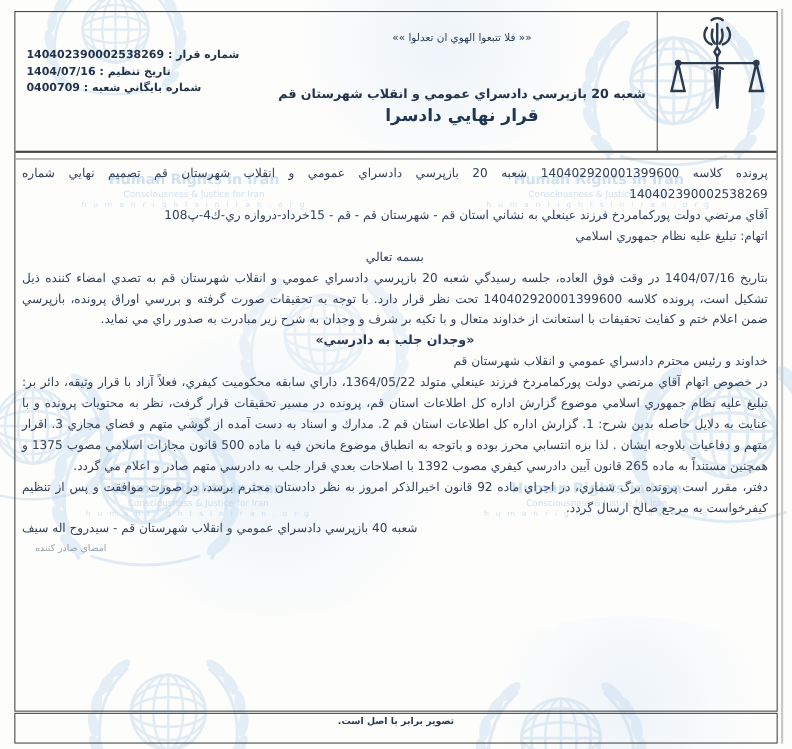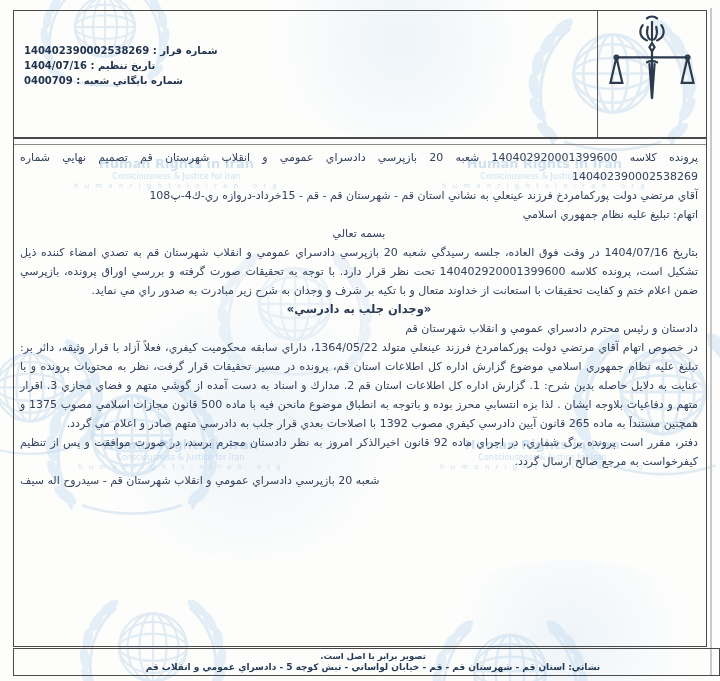"«« فلا تتبعوا الهوي ان" div.header-center { html: none -> <div> <div>«« فلا تتبعوا الهوي ان تعدلوا »»</div> <div>شعبه 20 بازپرسي دادسراي عمومي و انقلاب شهرستان قم</div> <div>قرار نهايي دادسرا</div> </div> }
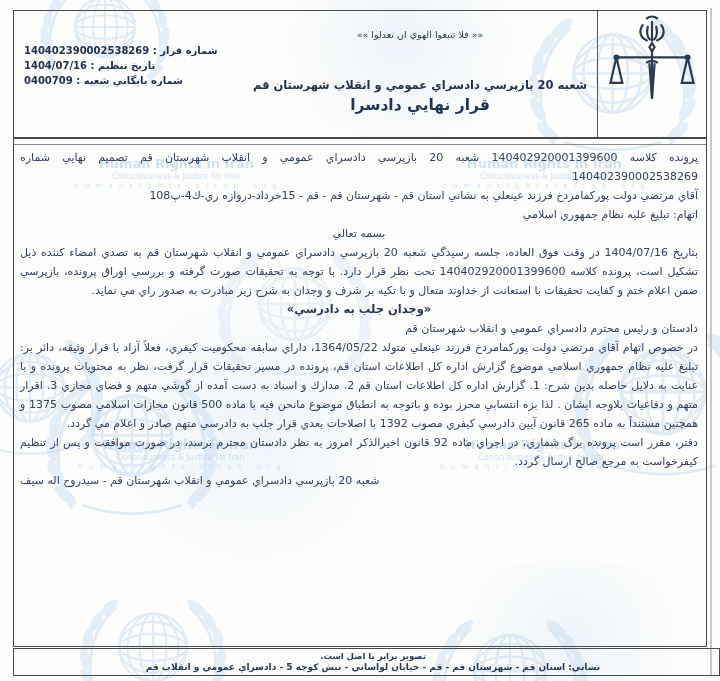"دادستان و رئيس محترم دادسراي" p { text: دادستان -> خداوند }
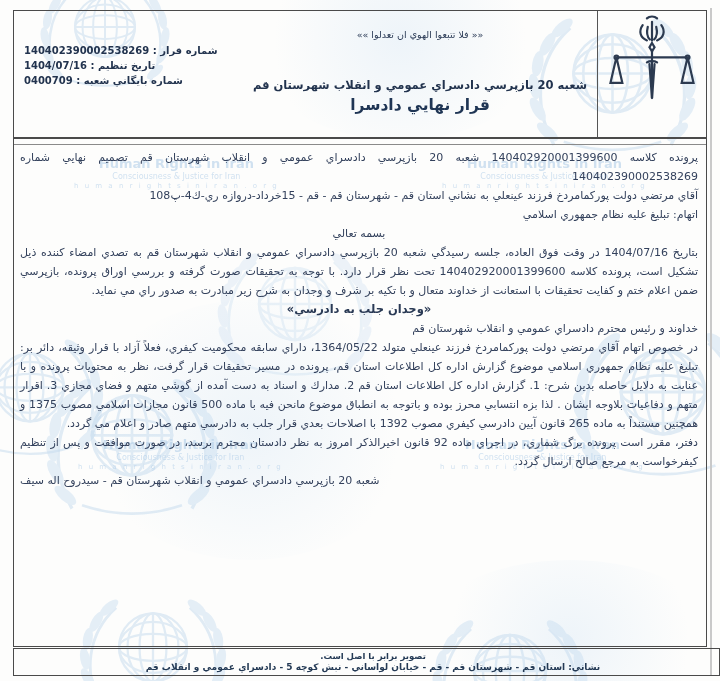"شعبه 20 بازپرسي دادسراي عمومي و انقلاب شهرستان قم -" p.p-issuer { text: 20 -> 40 }
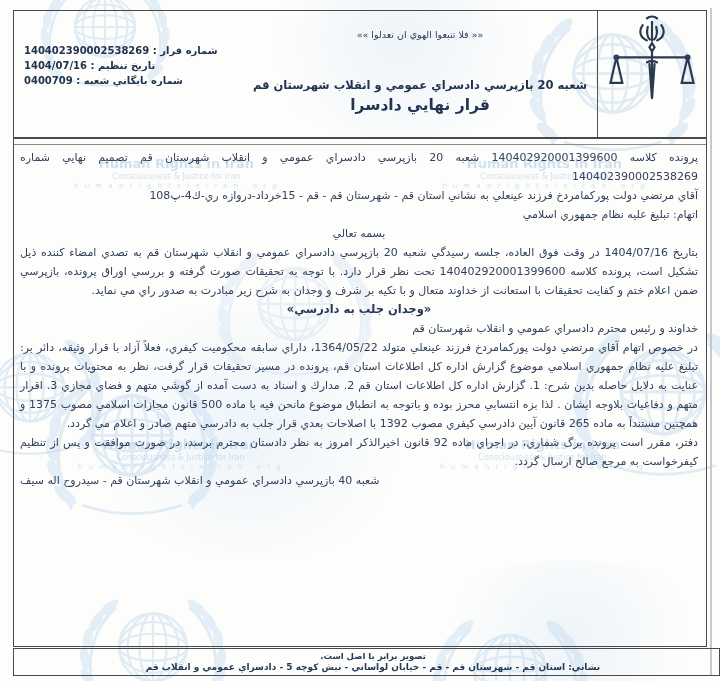"امضاي صادر كننده" p.p-signature { html: none -> <p>امضاي صادر كننده</p> }
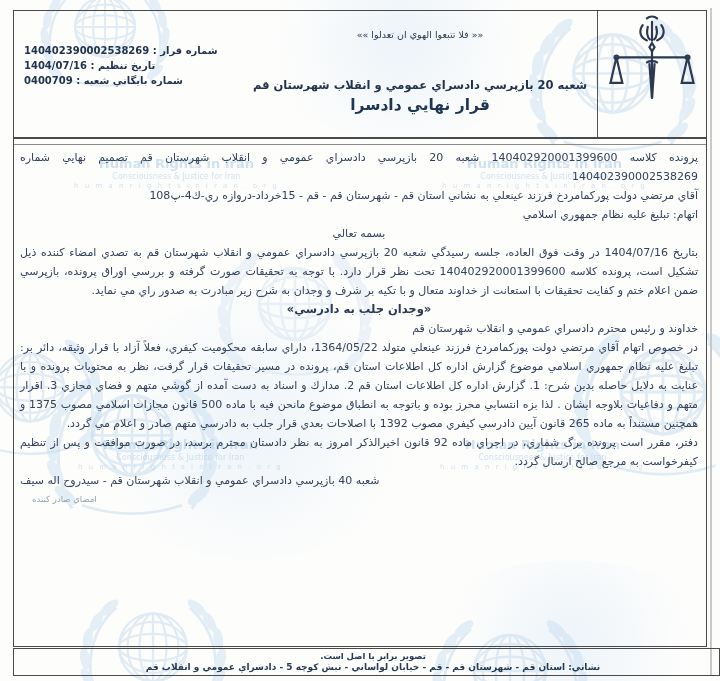"تصوير برابر با اصل است." .footer-box { padding-left: 13px -> none }
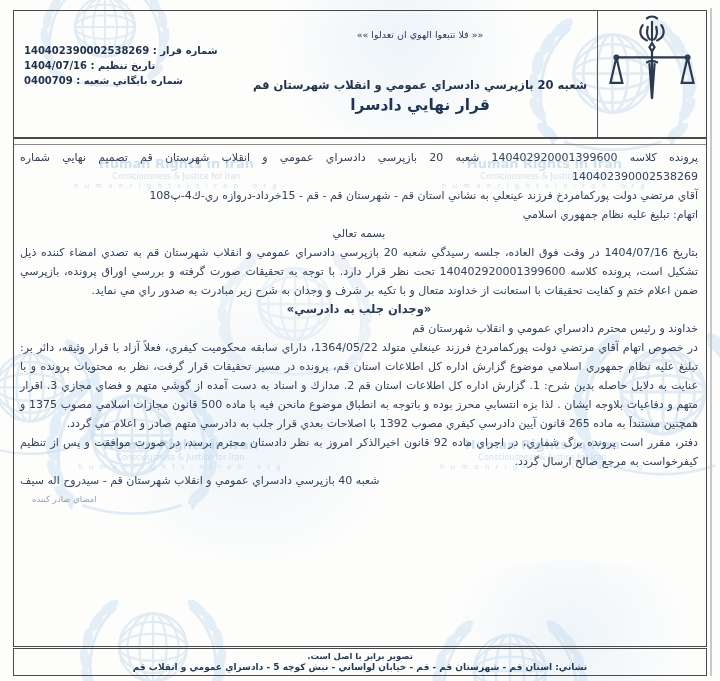"نشاني: استان قم - شهرستان" div.footer-line2 { html: <div>نشاني: استان قم - شهرستان قم - قم - خيابان لواساني - نبش كوچه 5 - دادسراي عمومي و انقلاب قم</div> -> none }
